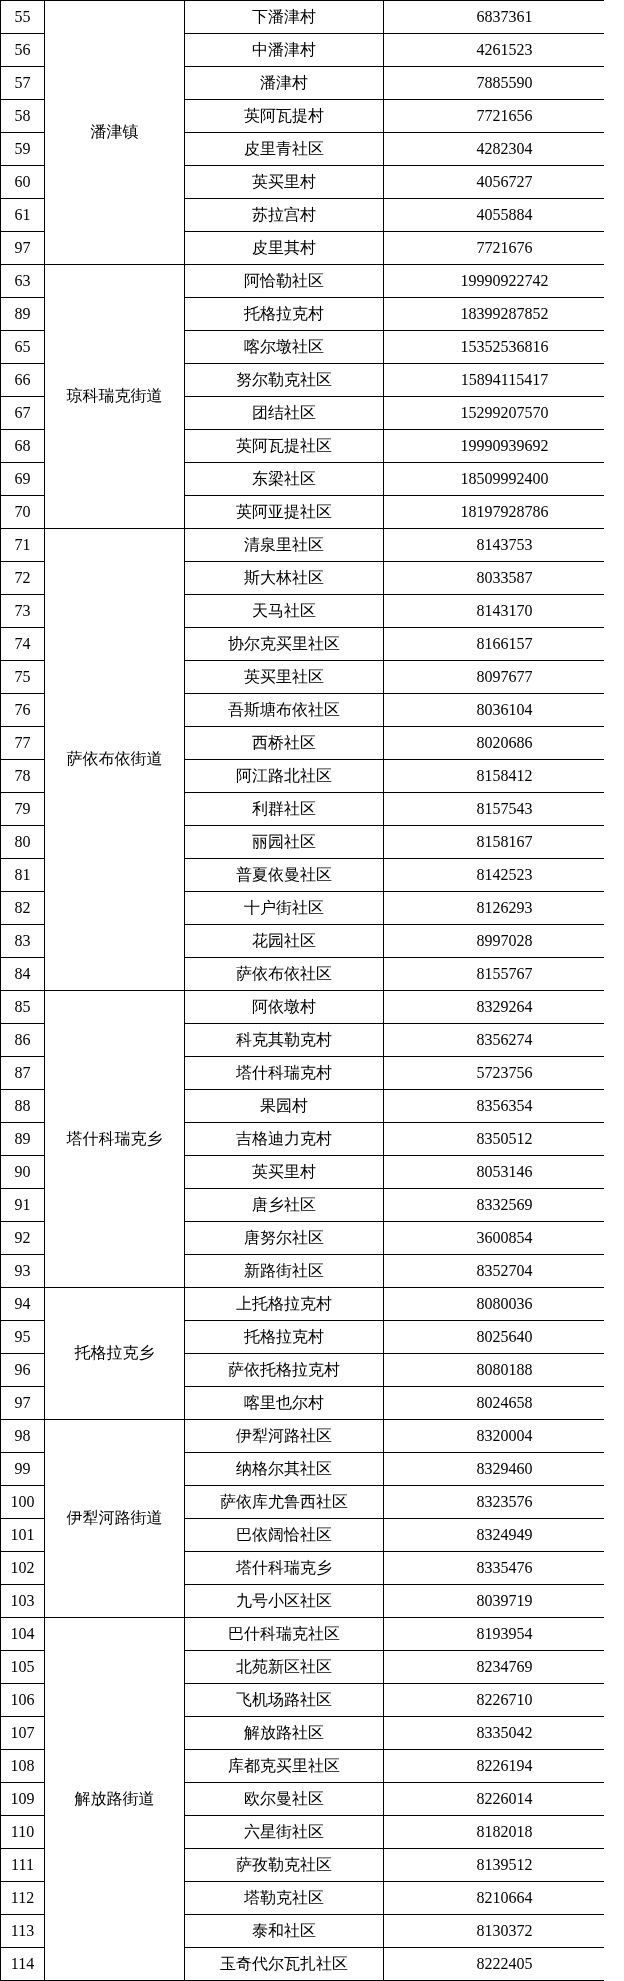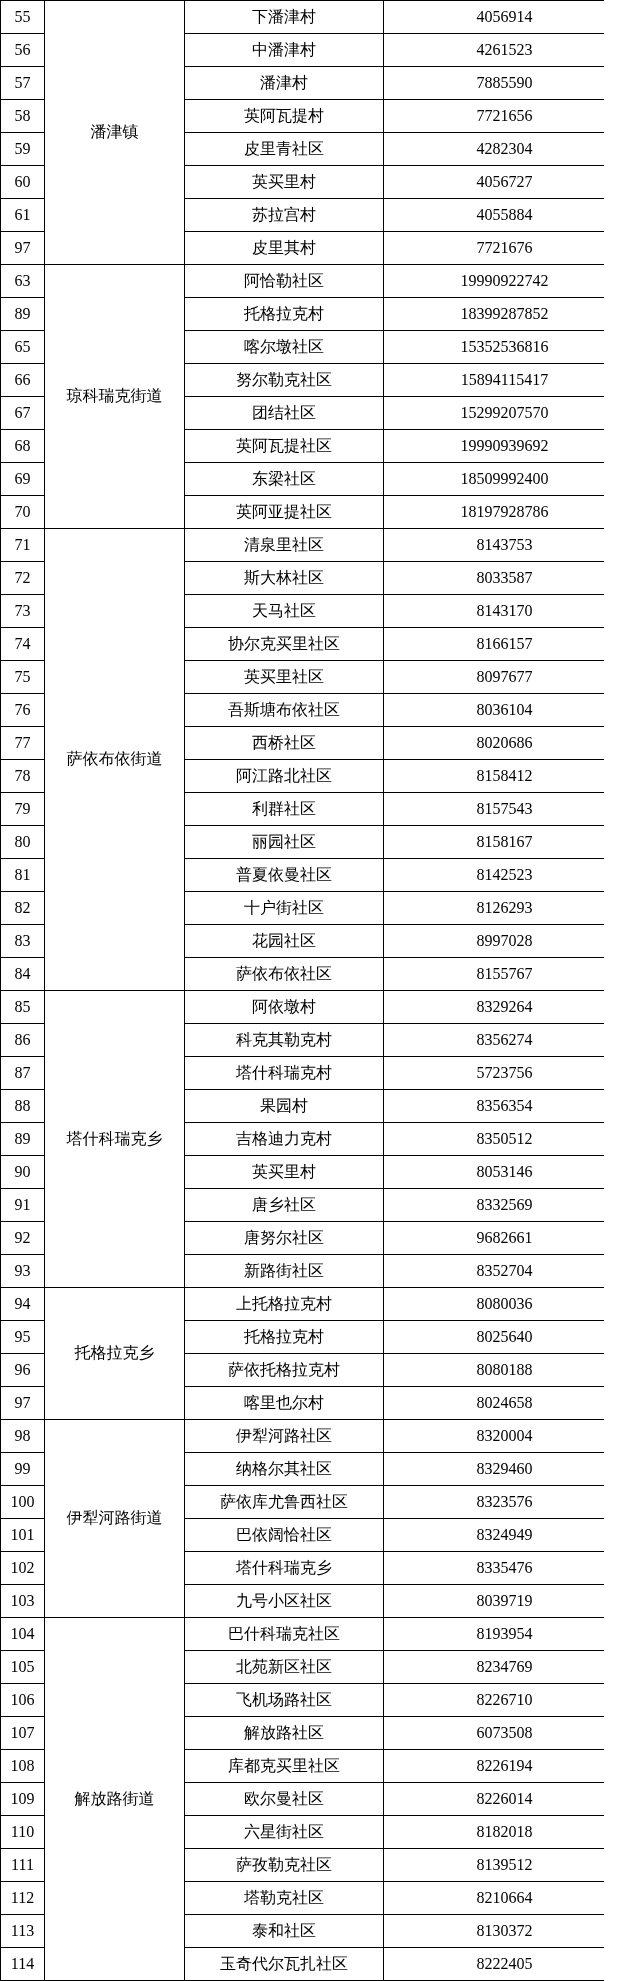"4056914" td.col-phone { text: 4056914 -> 6837361 }
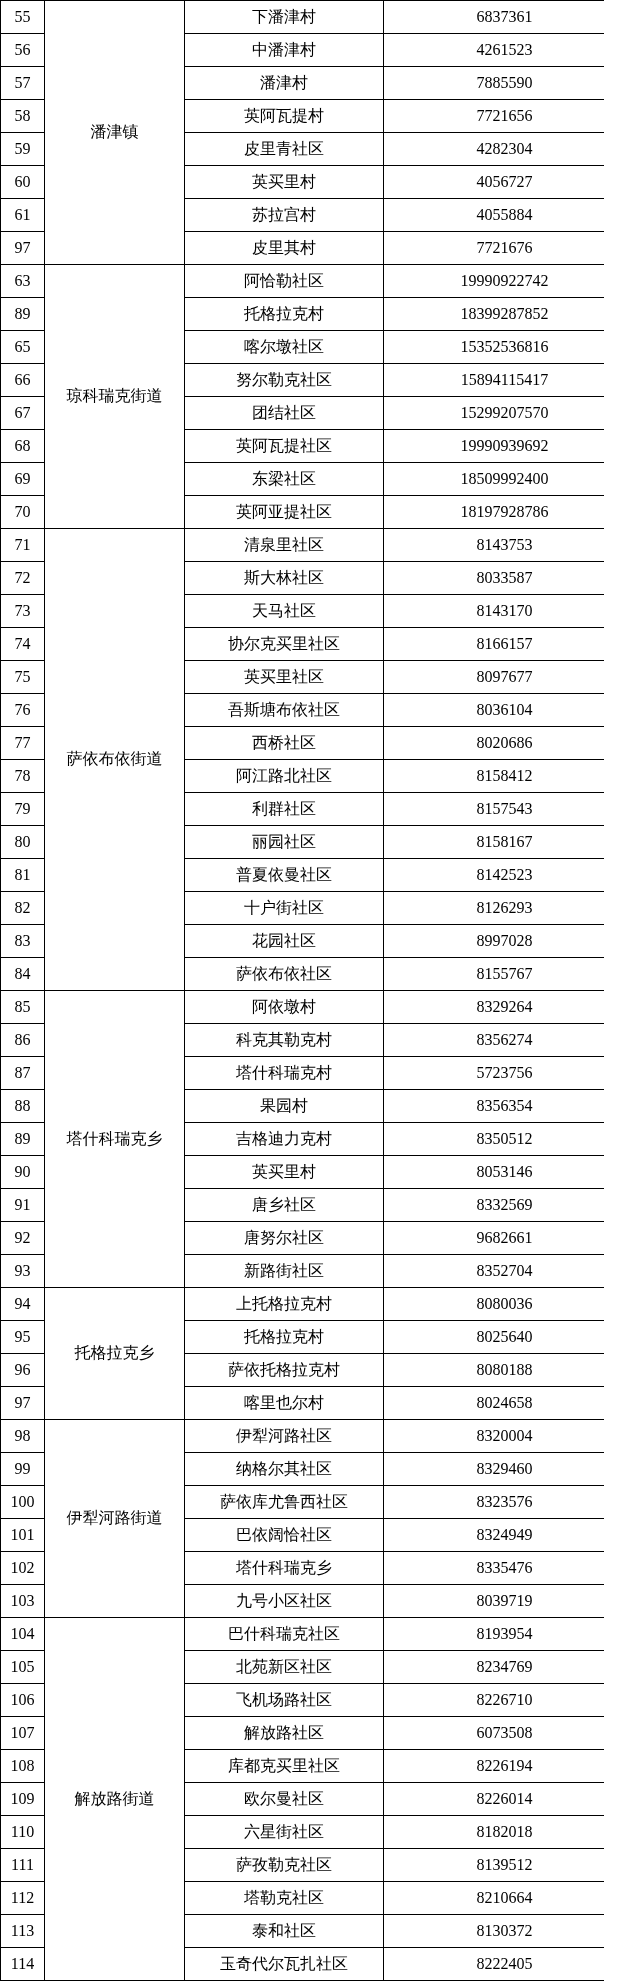"9682661" td.col-phone { text: 9682661 -> 3600854 }
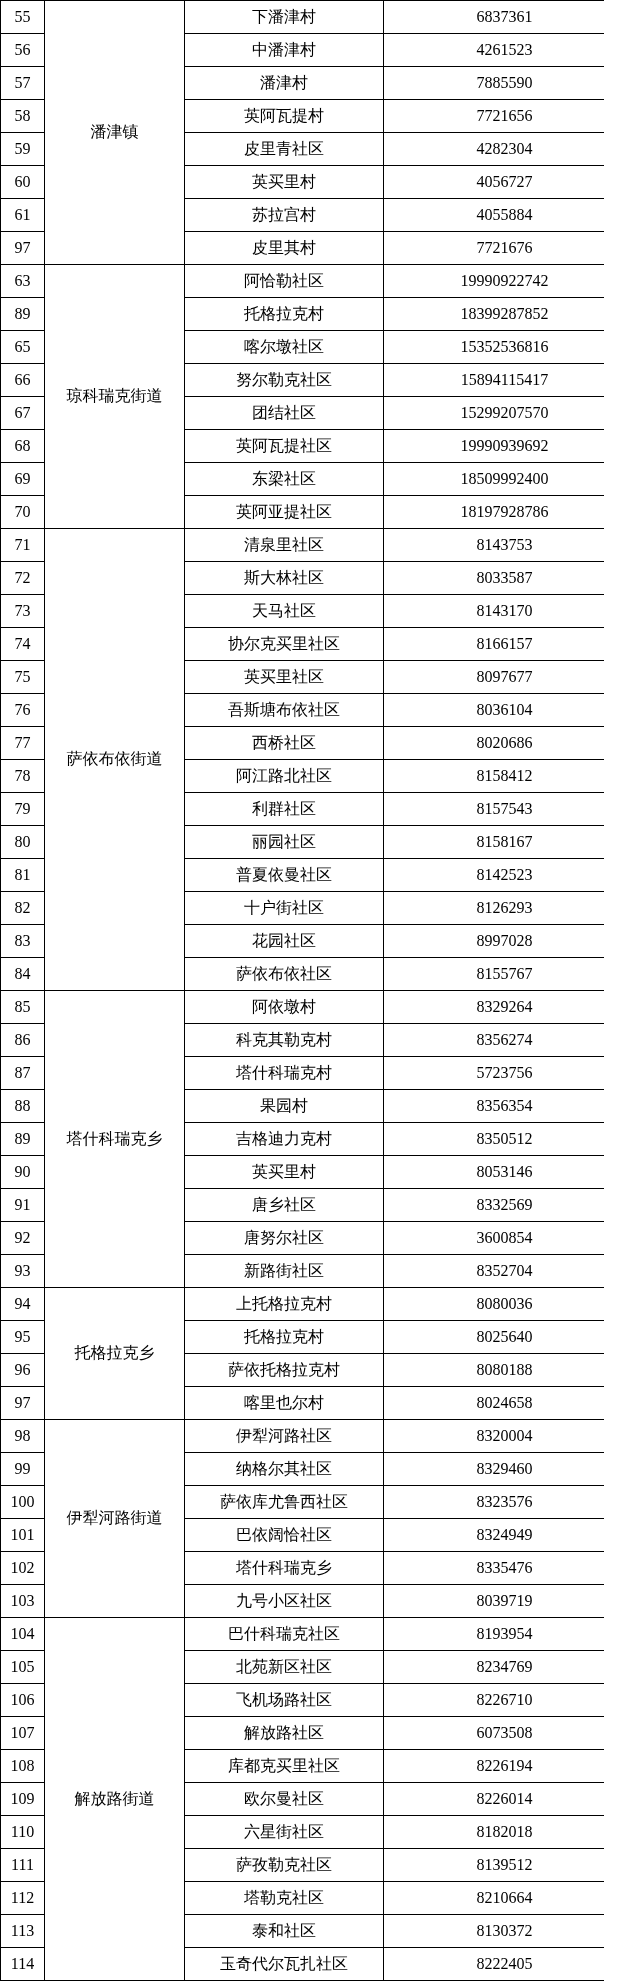"6073508" td.col-phone { text: 6073508 -> 8335042 }
